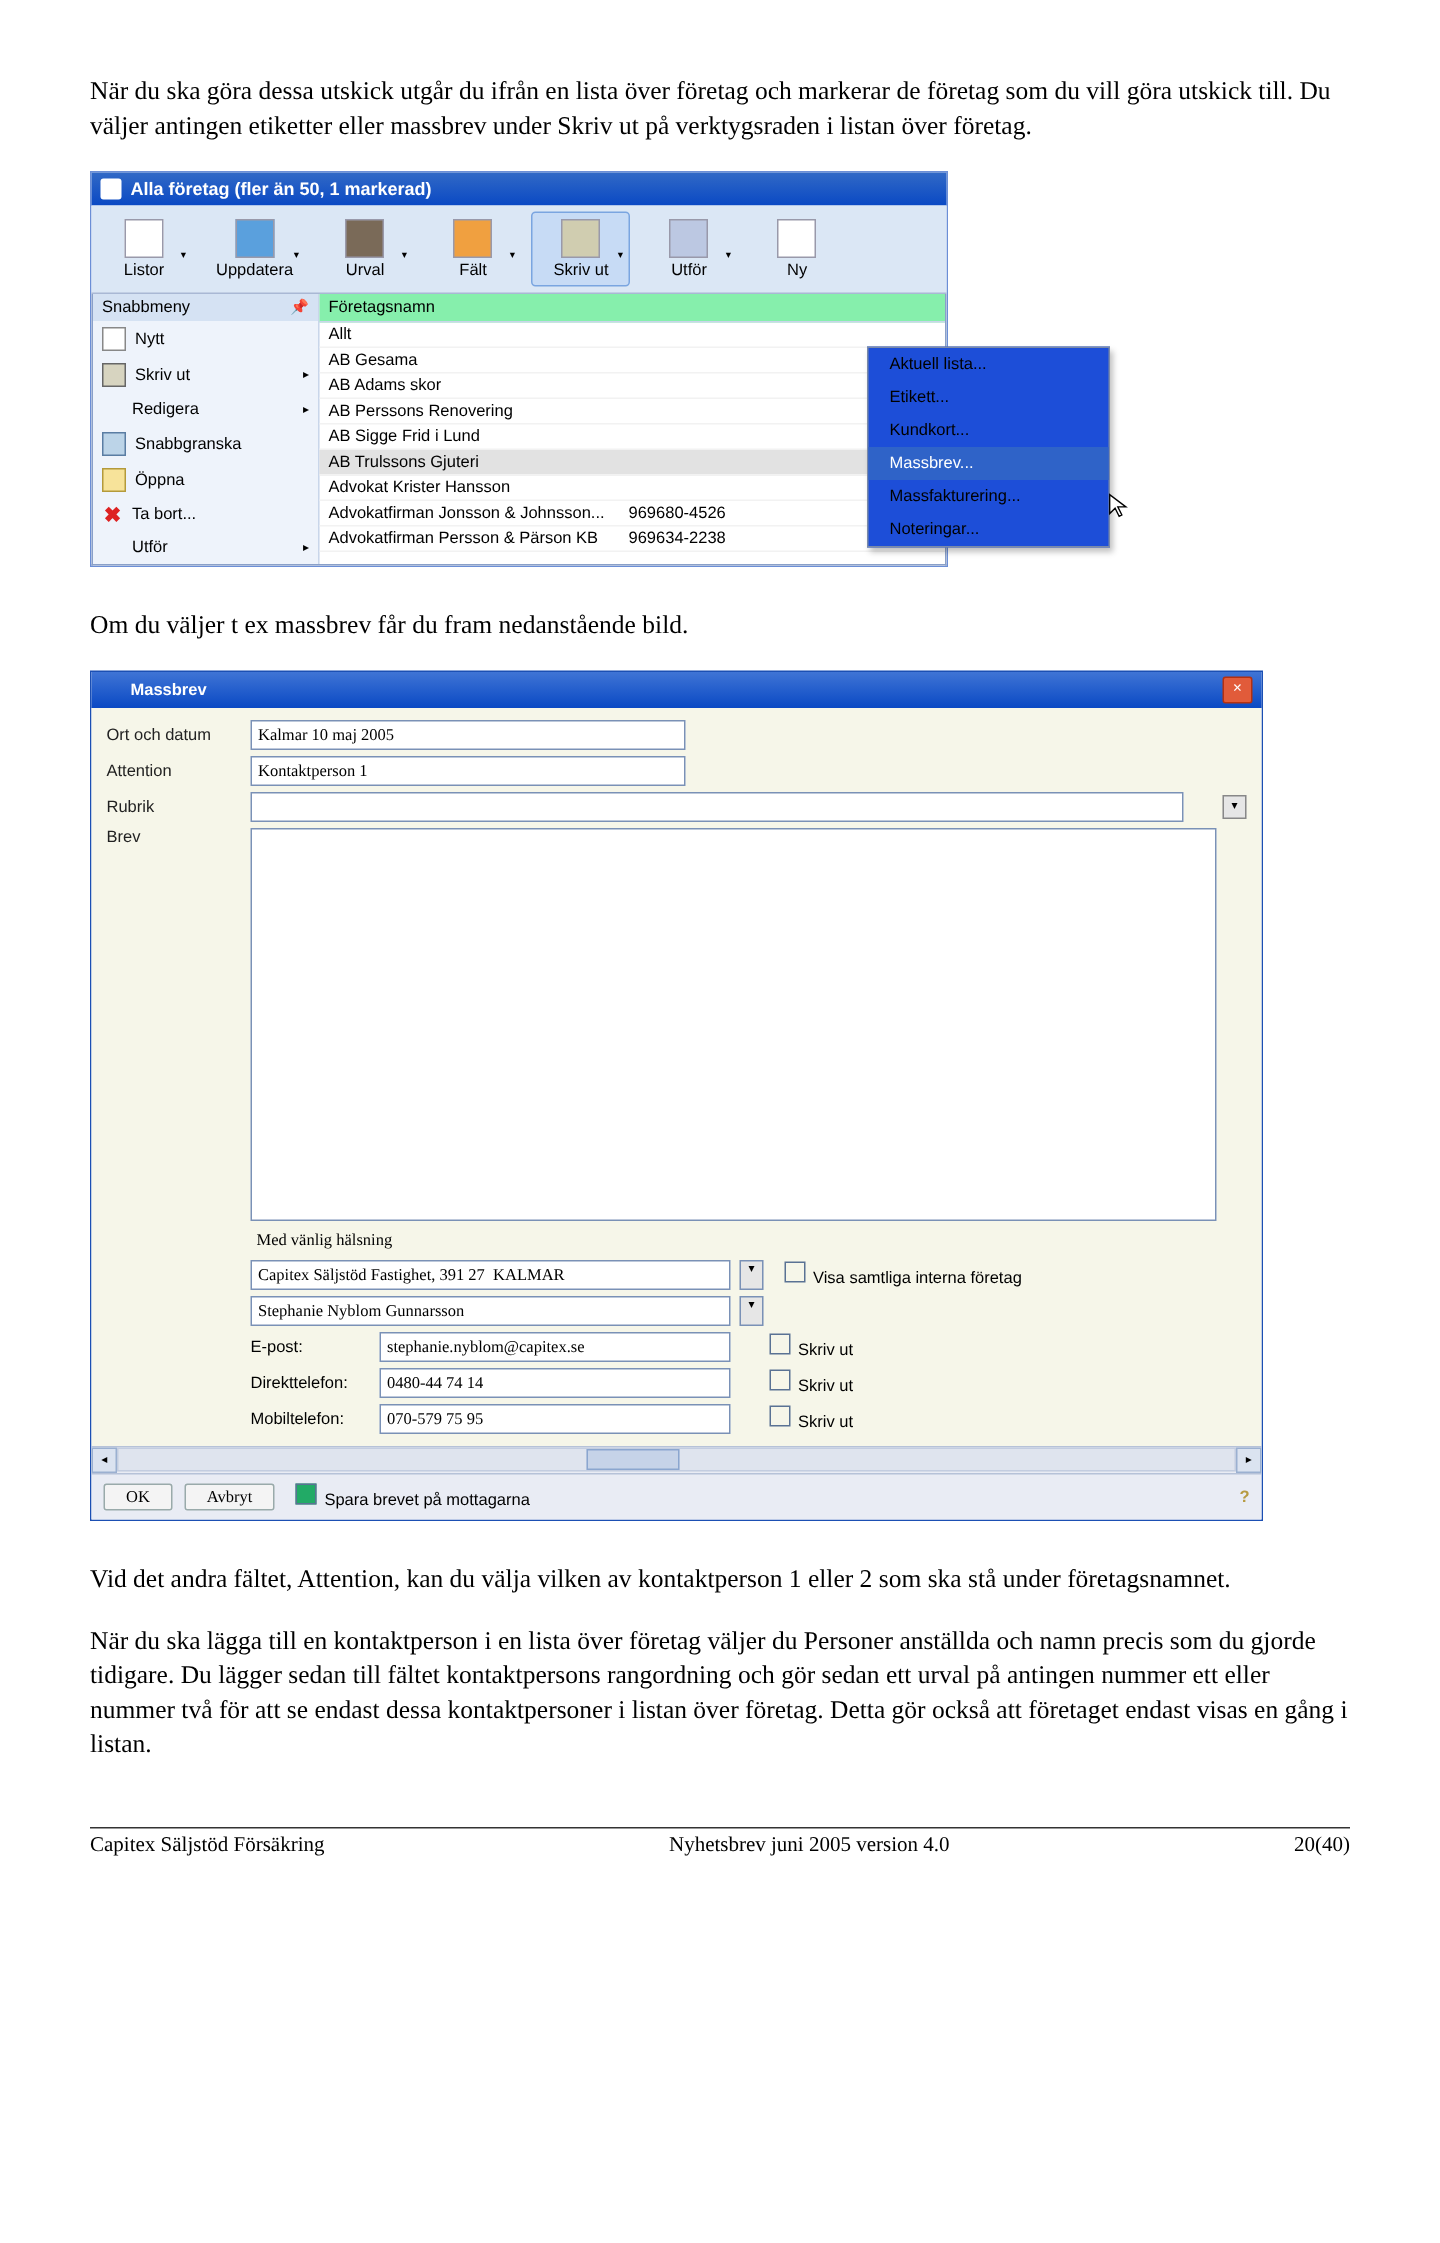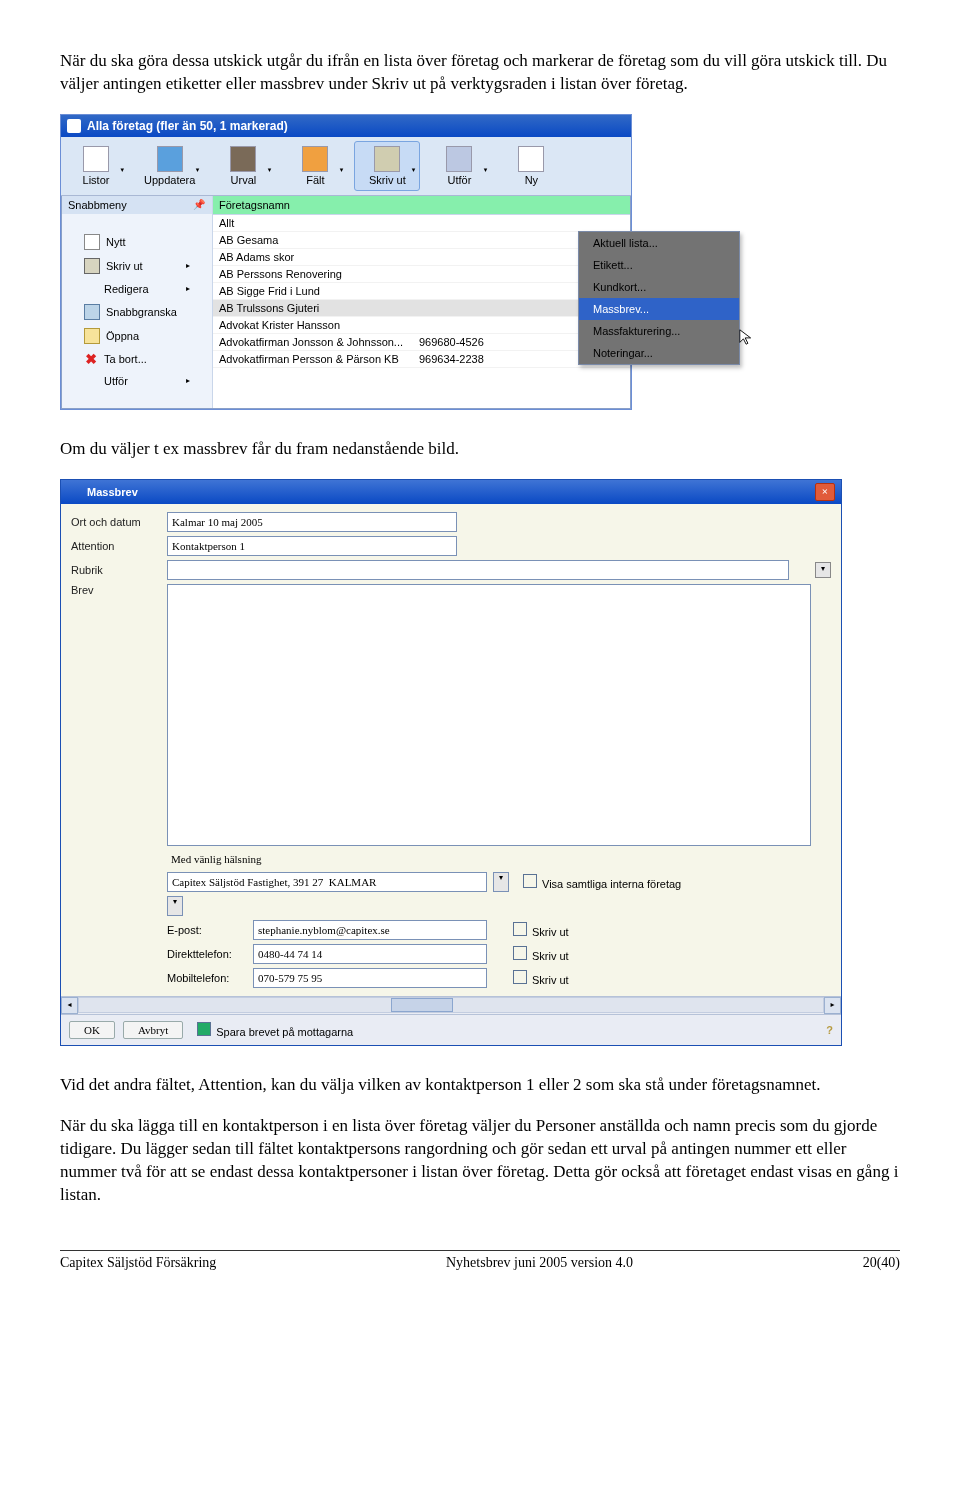"Nytt" .sidebar ul { margin: 16px -> 0 }
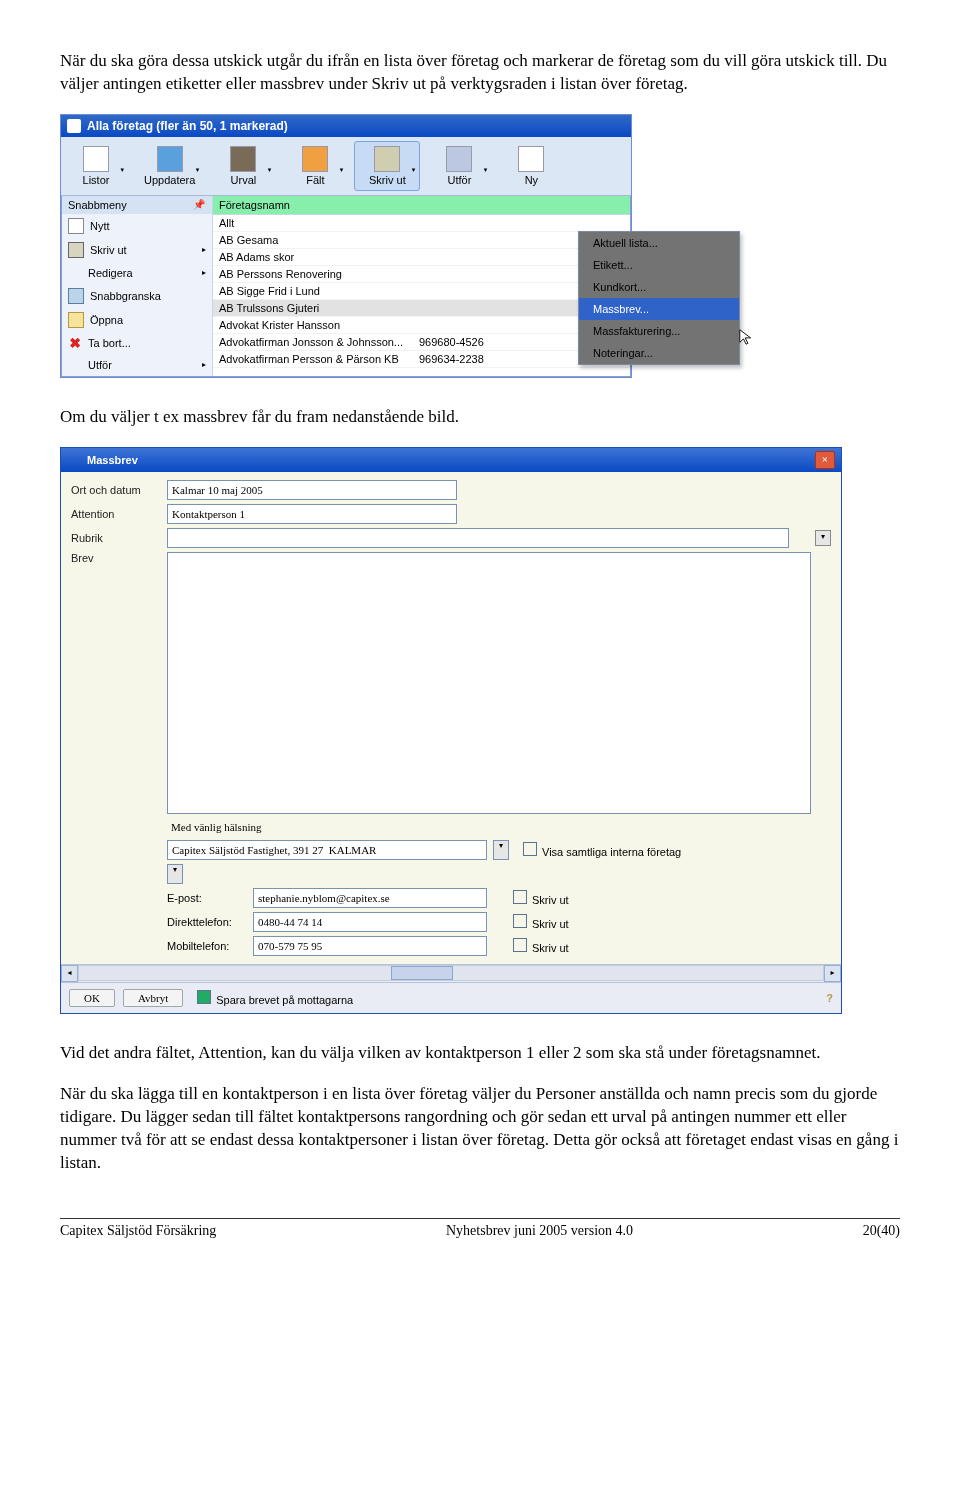"Aktuell lista..." .ctxmenu { background: #737373 -> #1d4ed8 }
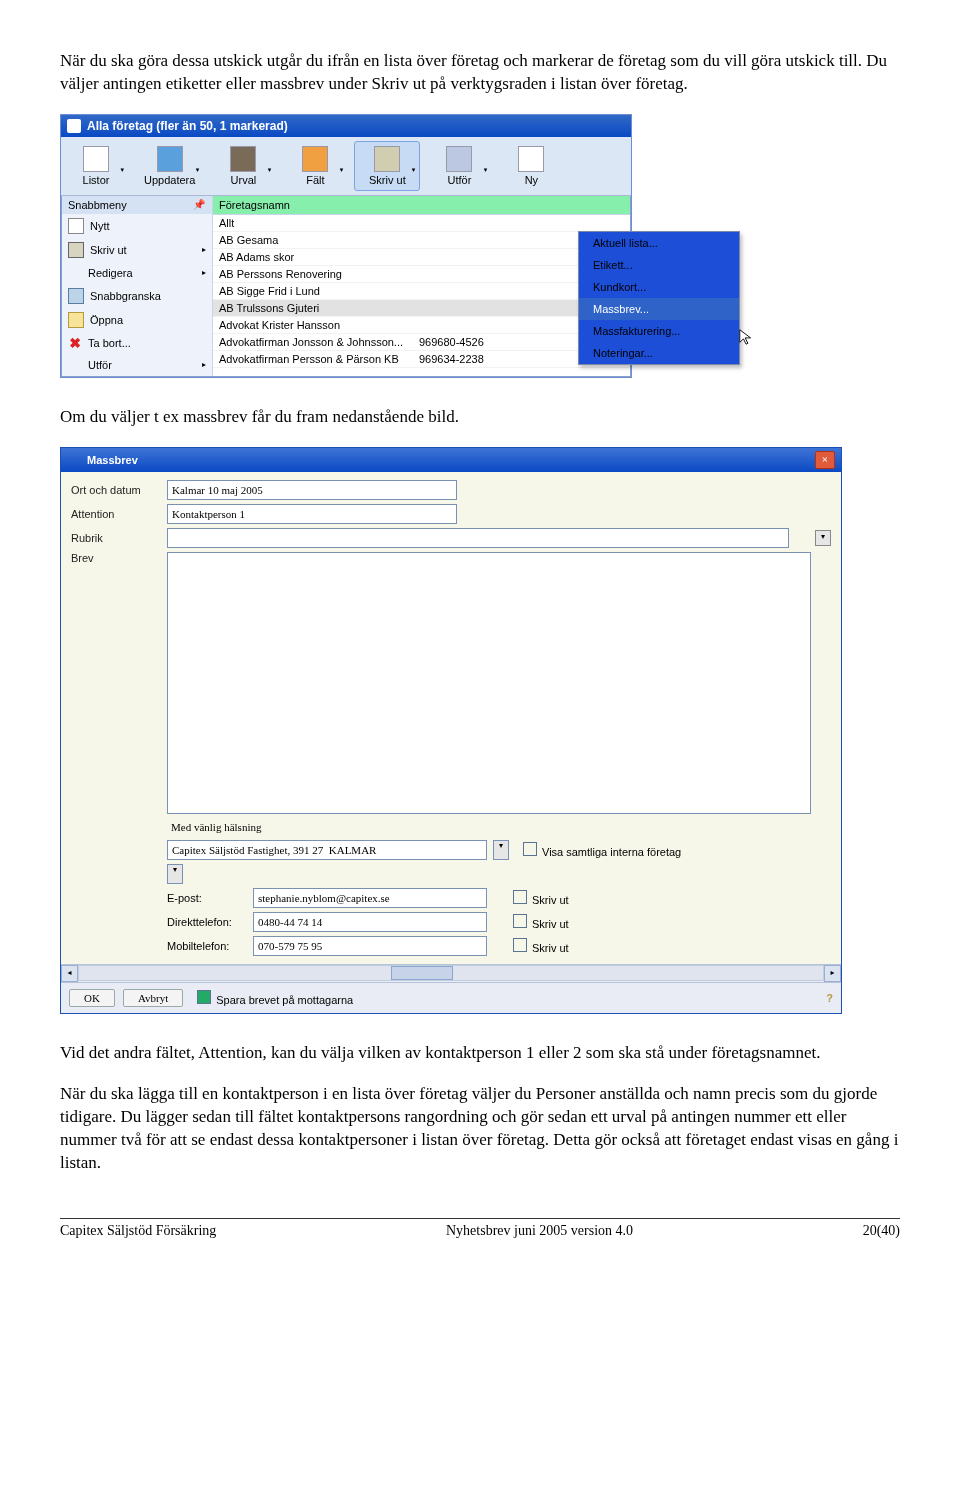"Stephanie Nyblom Gunnarsson" input.inp { html: none -> <input> }
